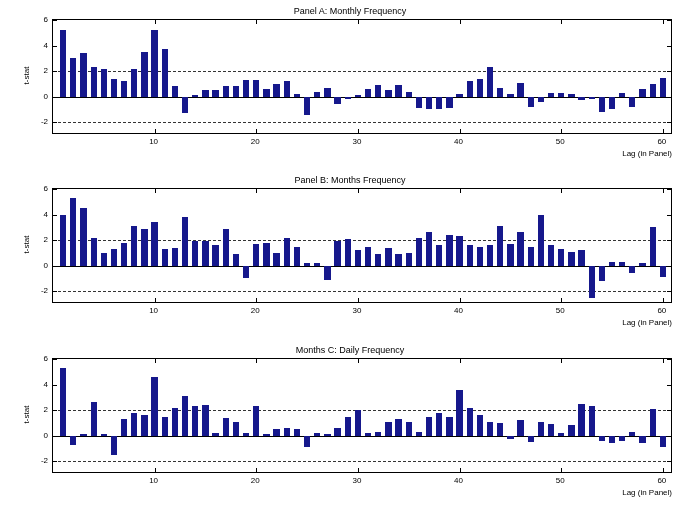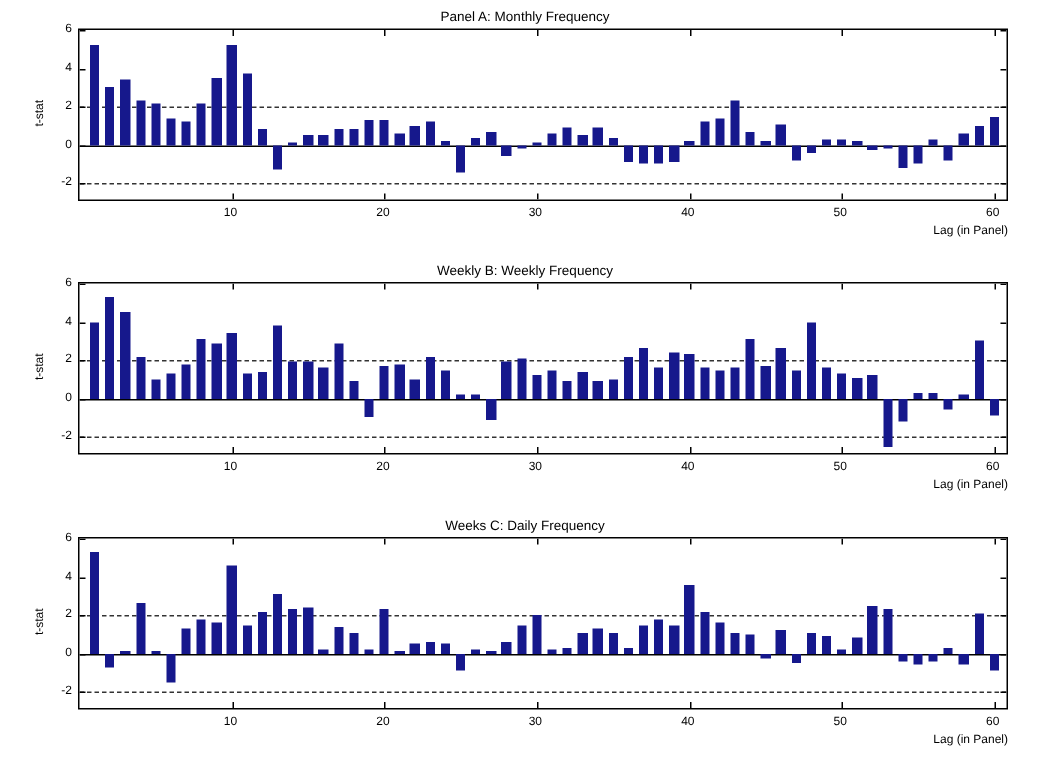"Weekly B: Weekly Frequency" div.panel-title { text: Weekly B: Weekly -> Panel B: Months }
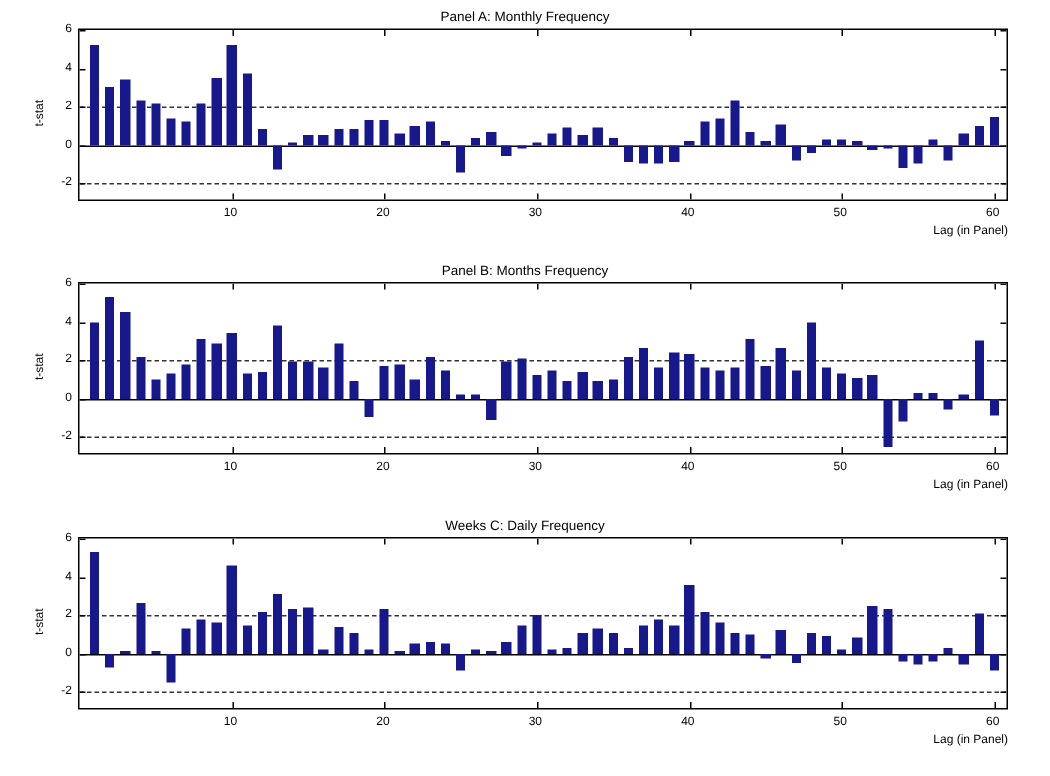"Weeks C: Daily Frequency" div.panel-title { text: Weeks -> Months }
